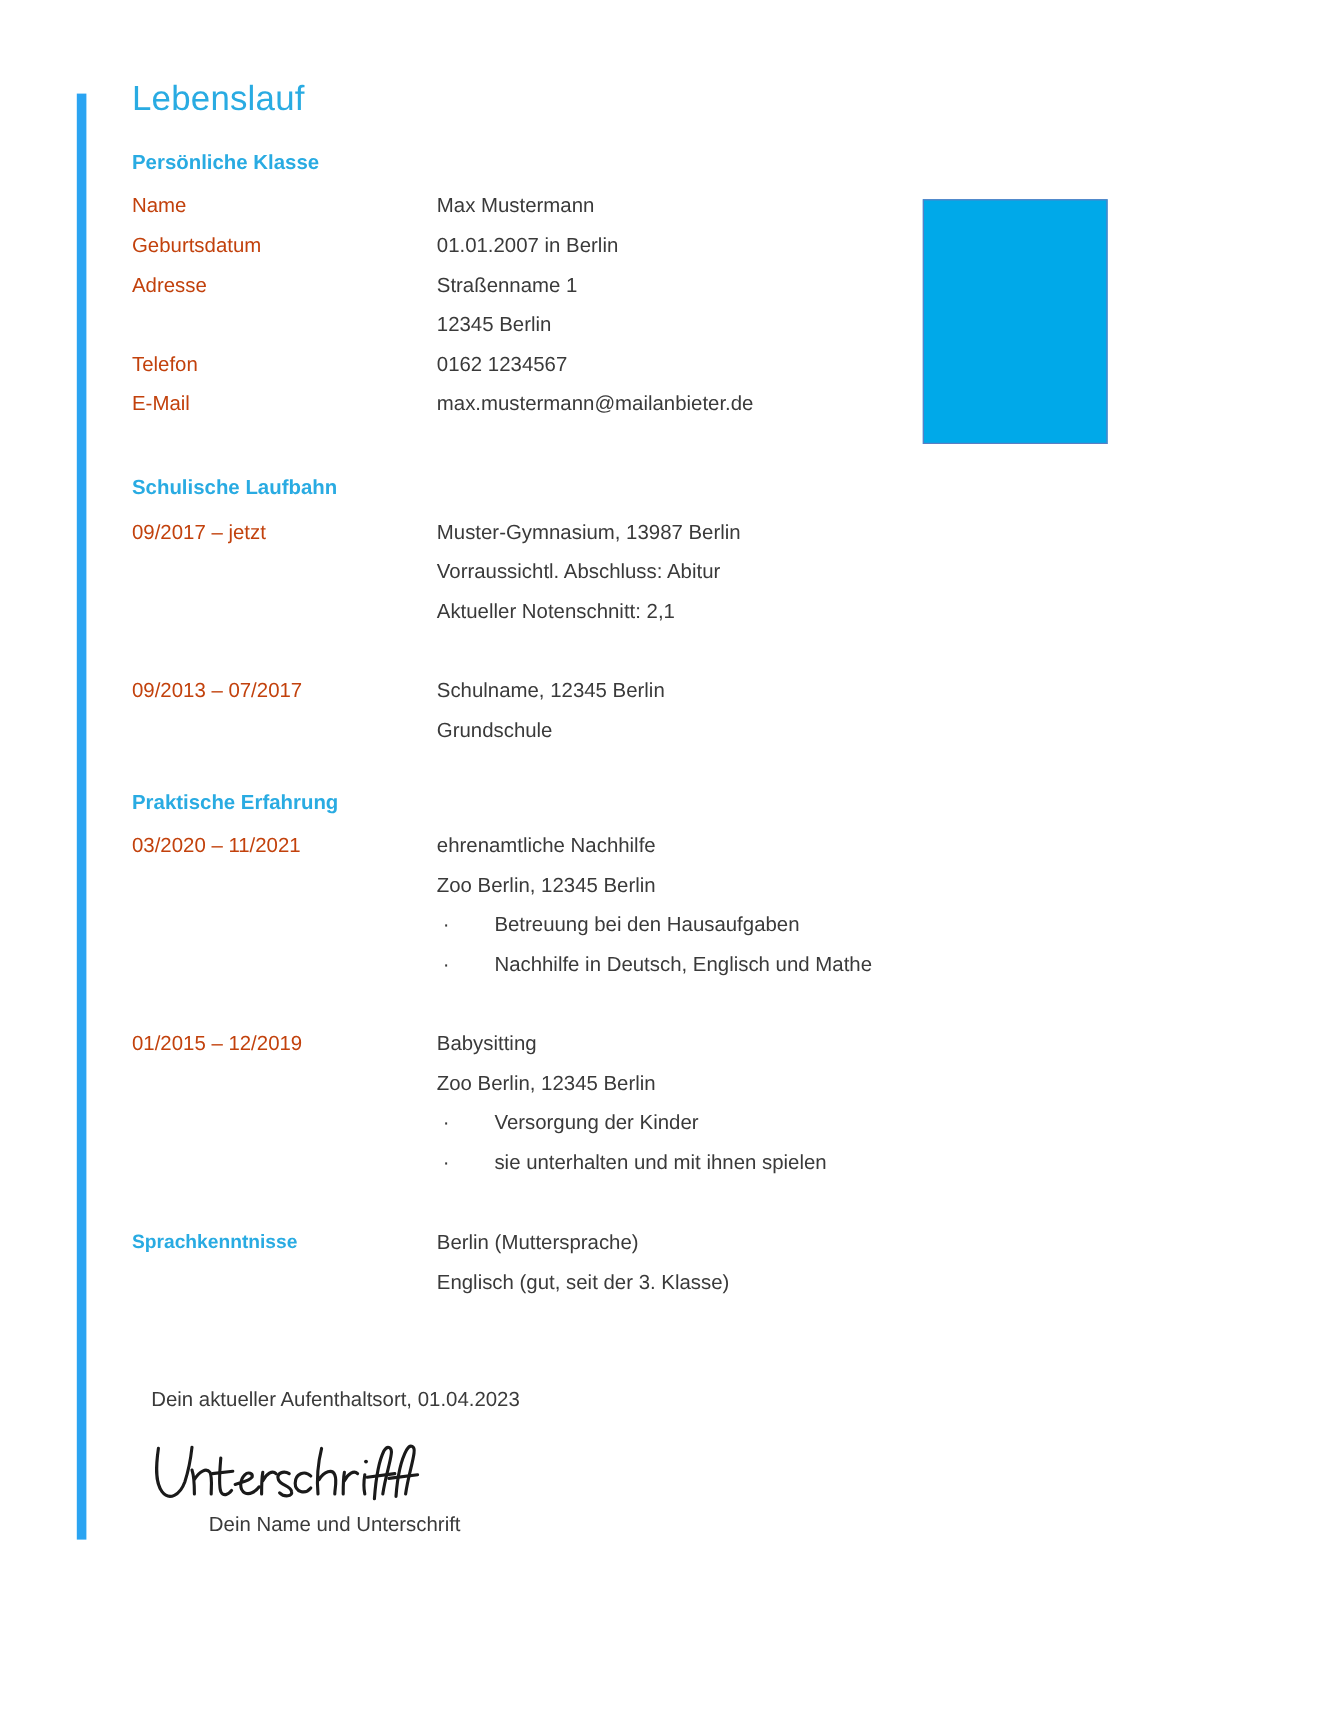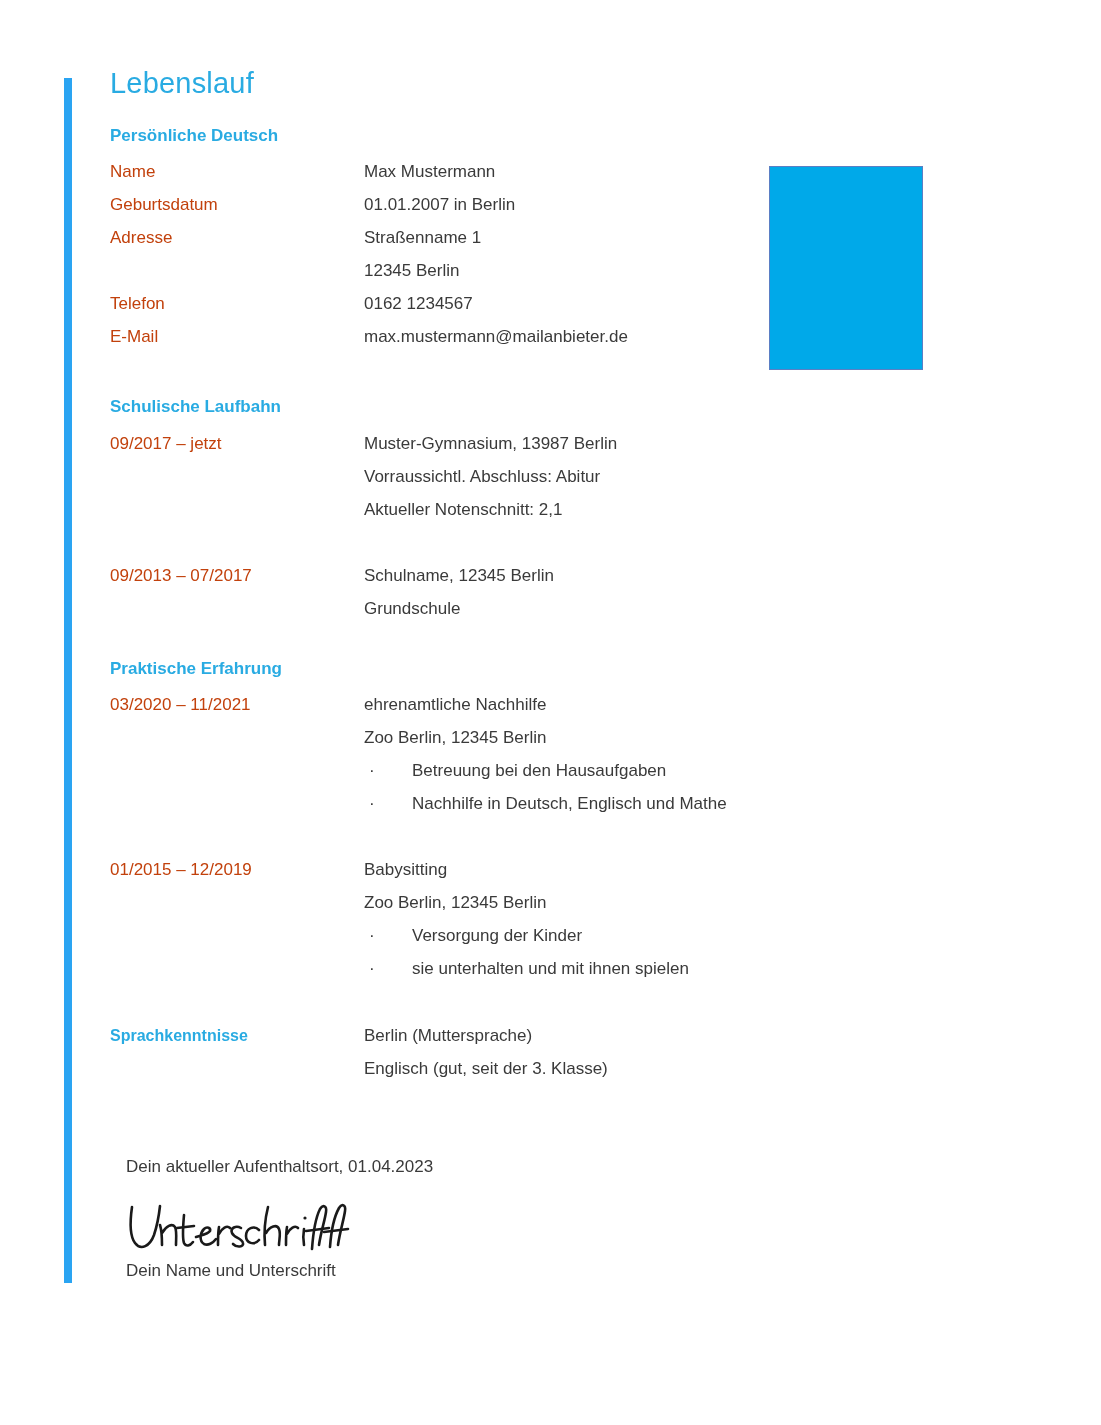"Persönliche Deutsch" div.section-heading { text: Deutsch -> Klasse }
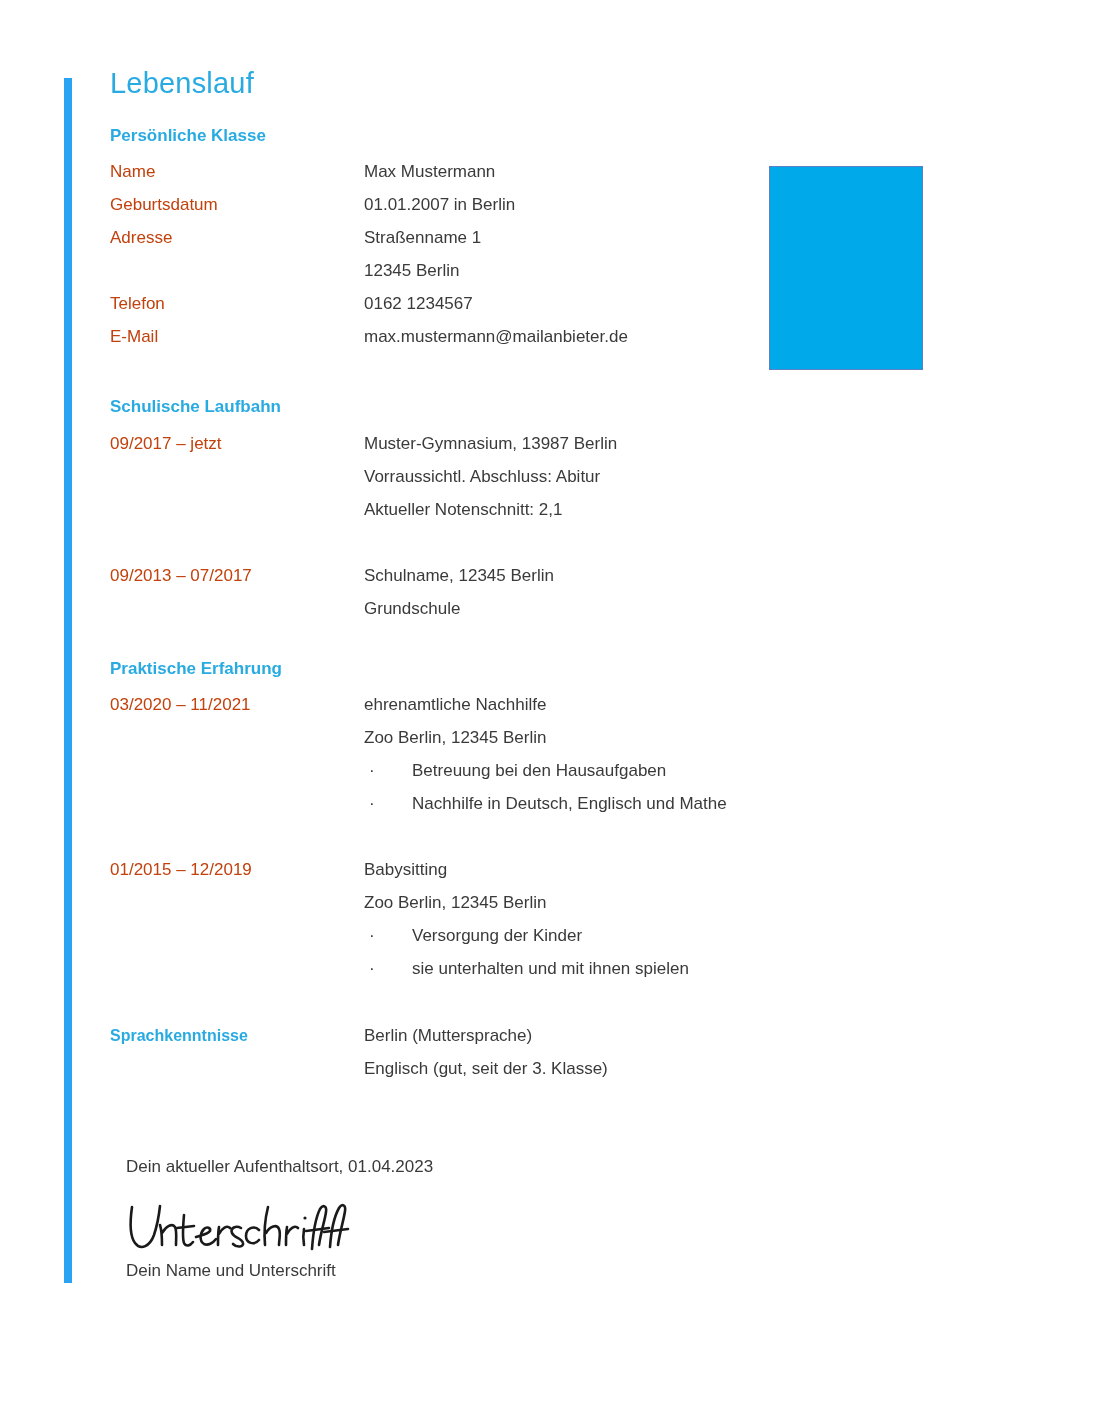"Dein Name und Unterschrift" .footer .sig-caption { margin-left: none -> 48px }
